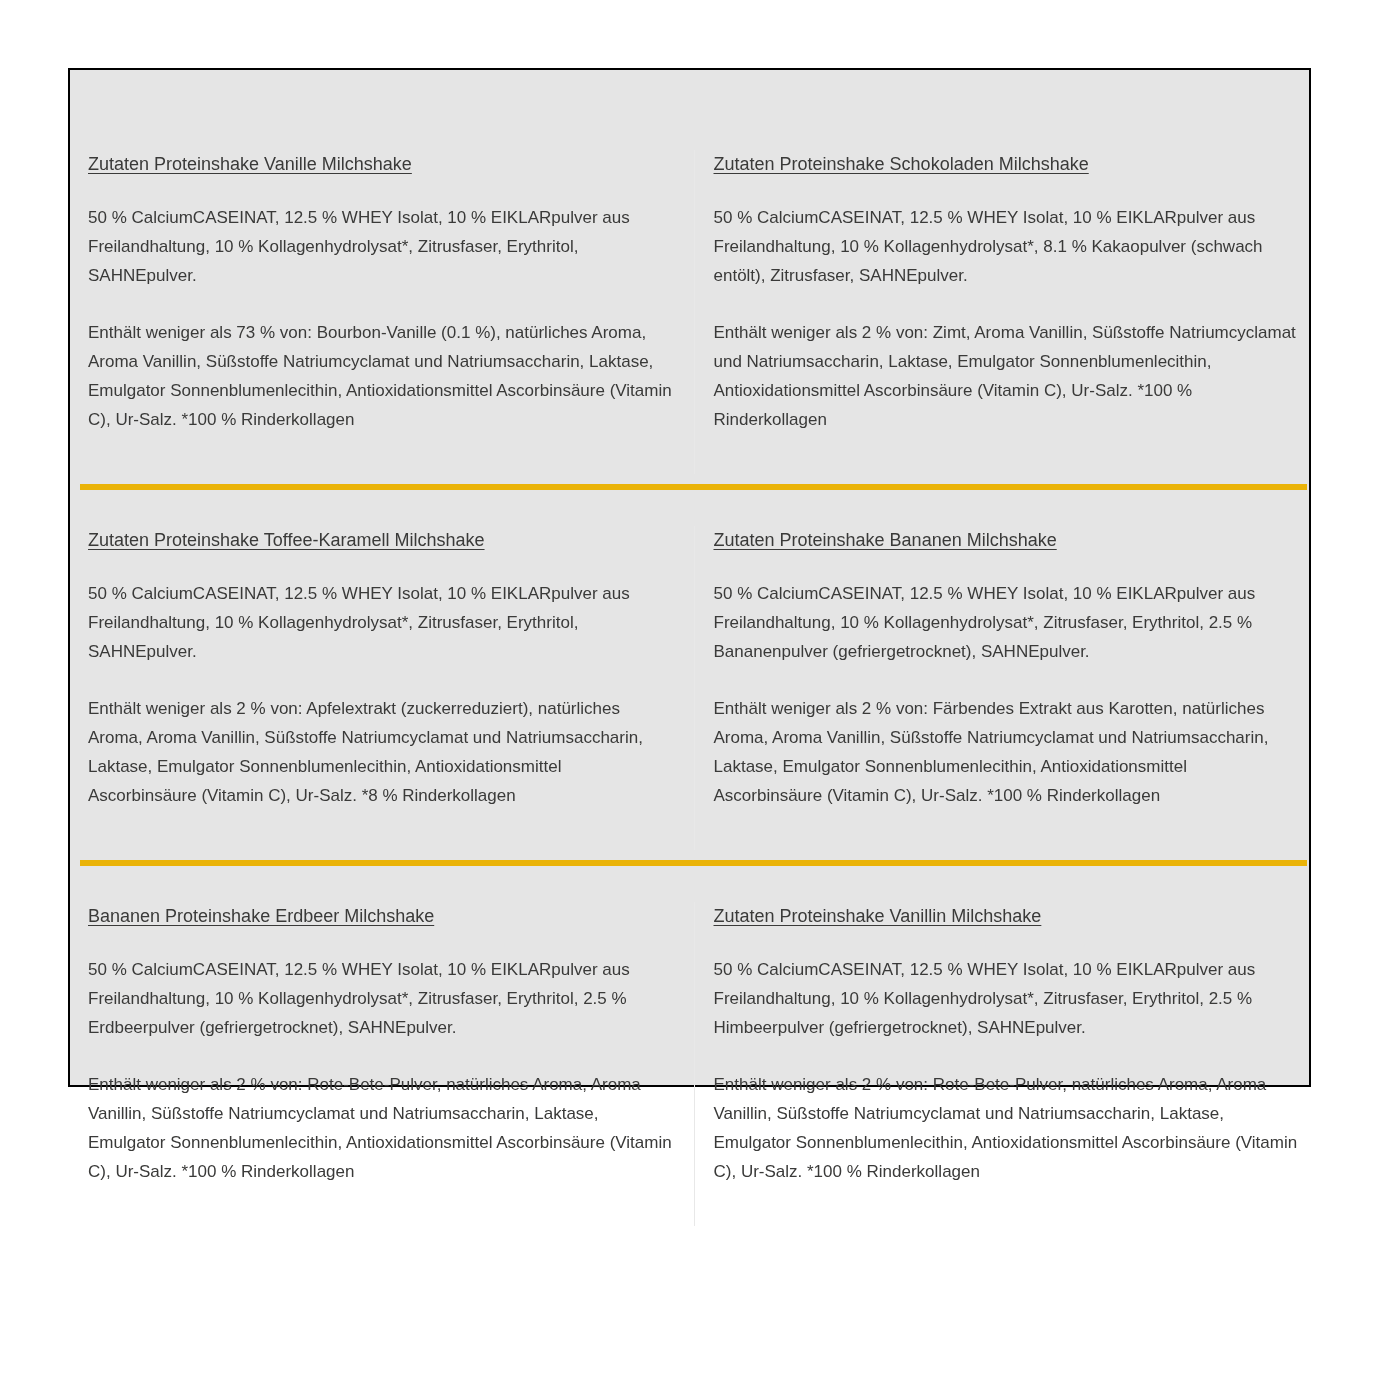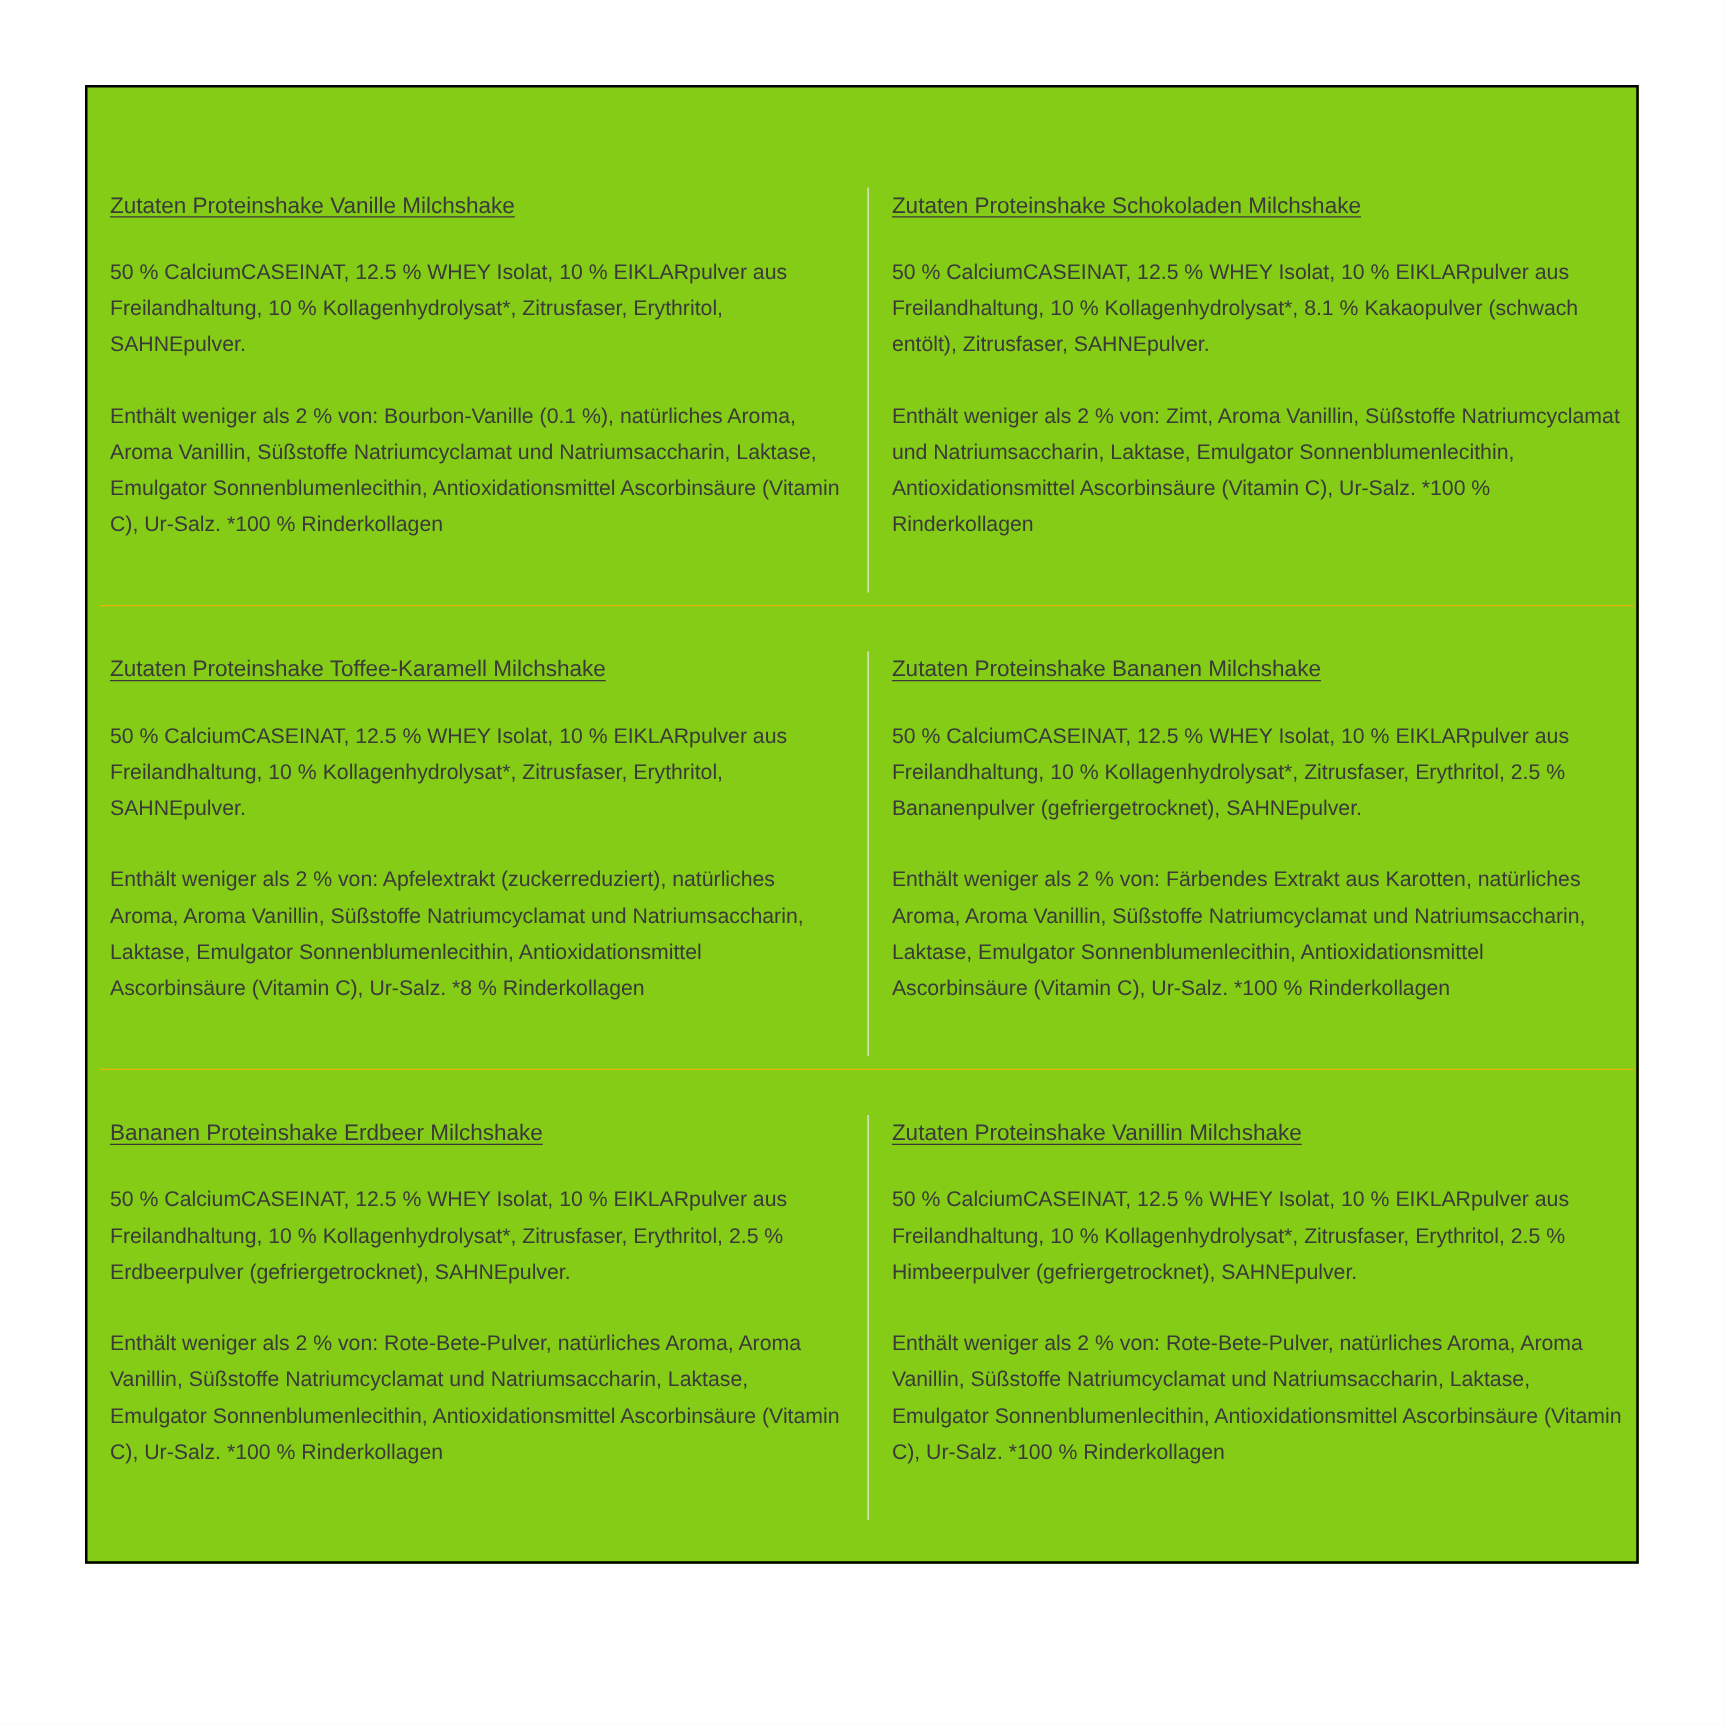"Zutaten Proteinshake Vanille Milchshake" .board { background: #84cc16 -> #e5e5e5; height: 1183px -> 1019px }
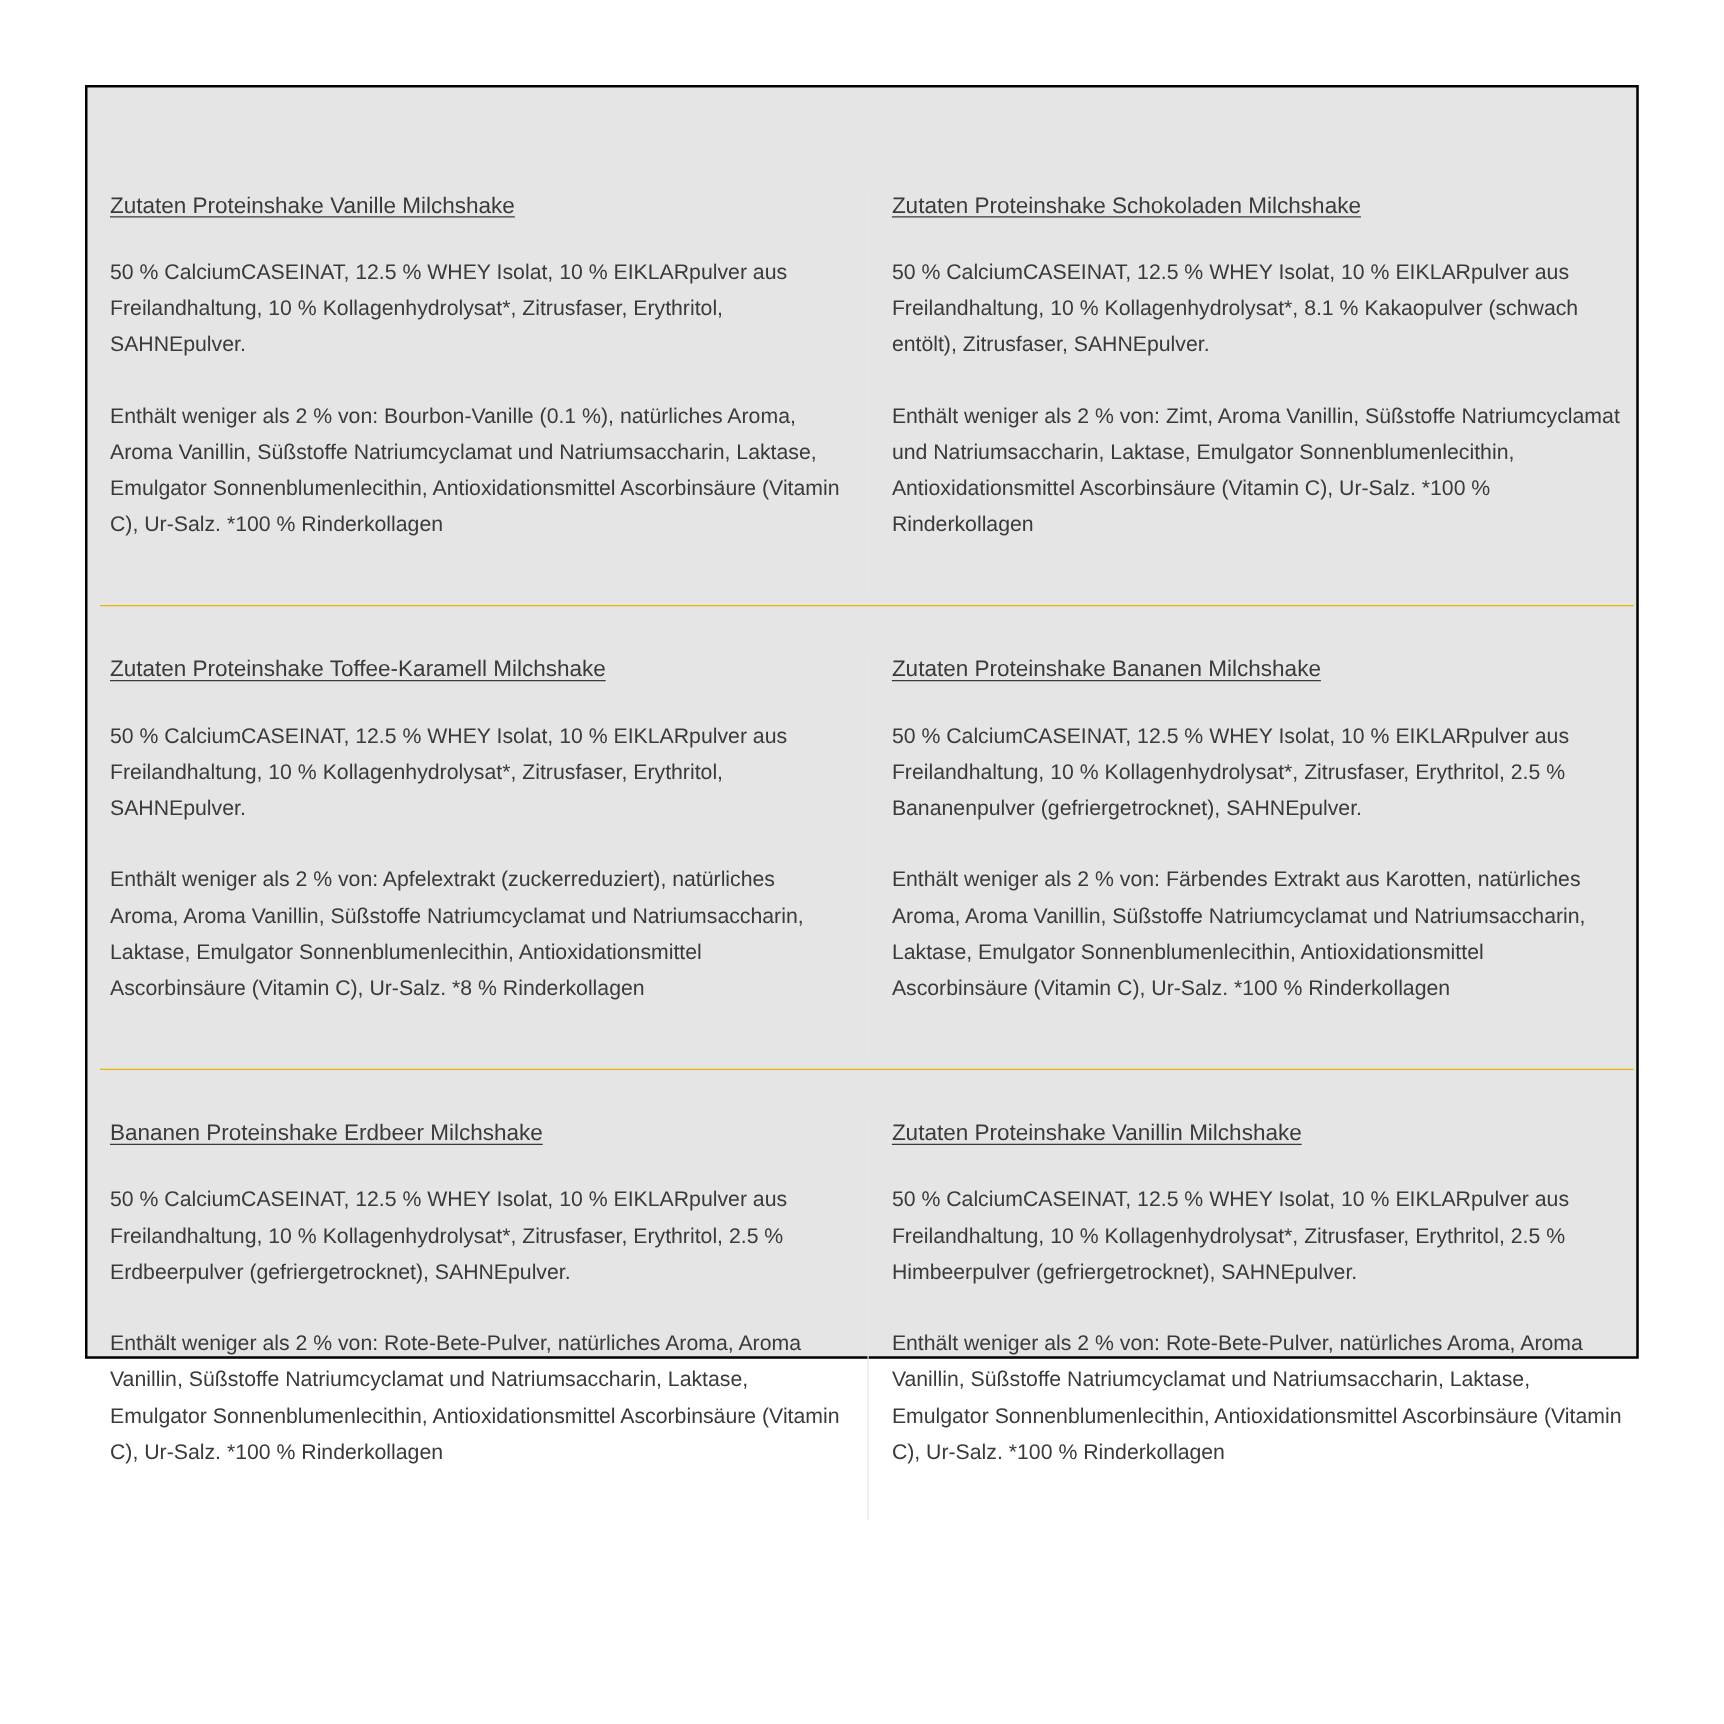"Enthält weniger als 2 % von: Bourbon-Vanille" p { text: 2 -> 73 }
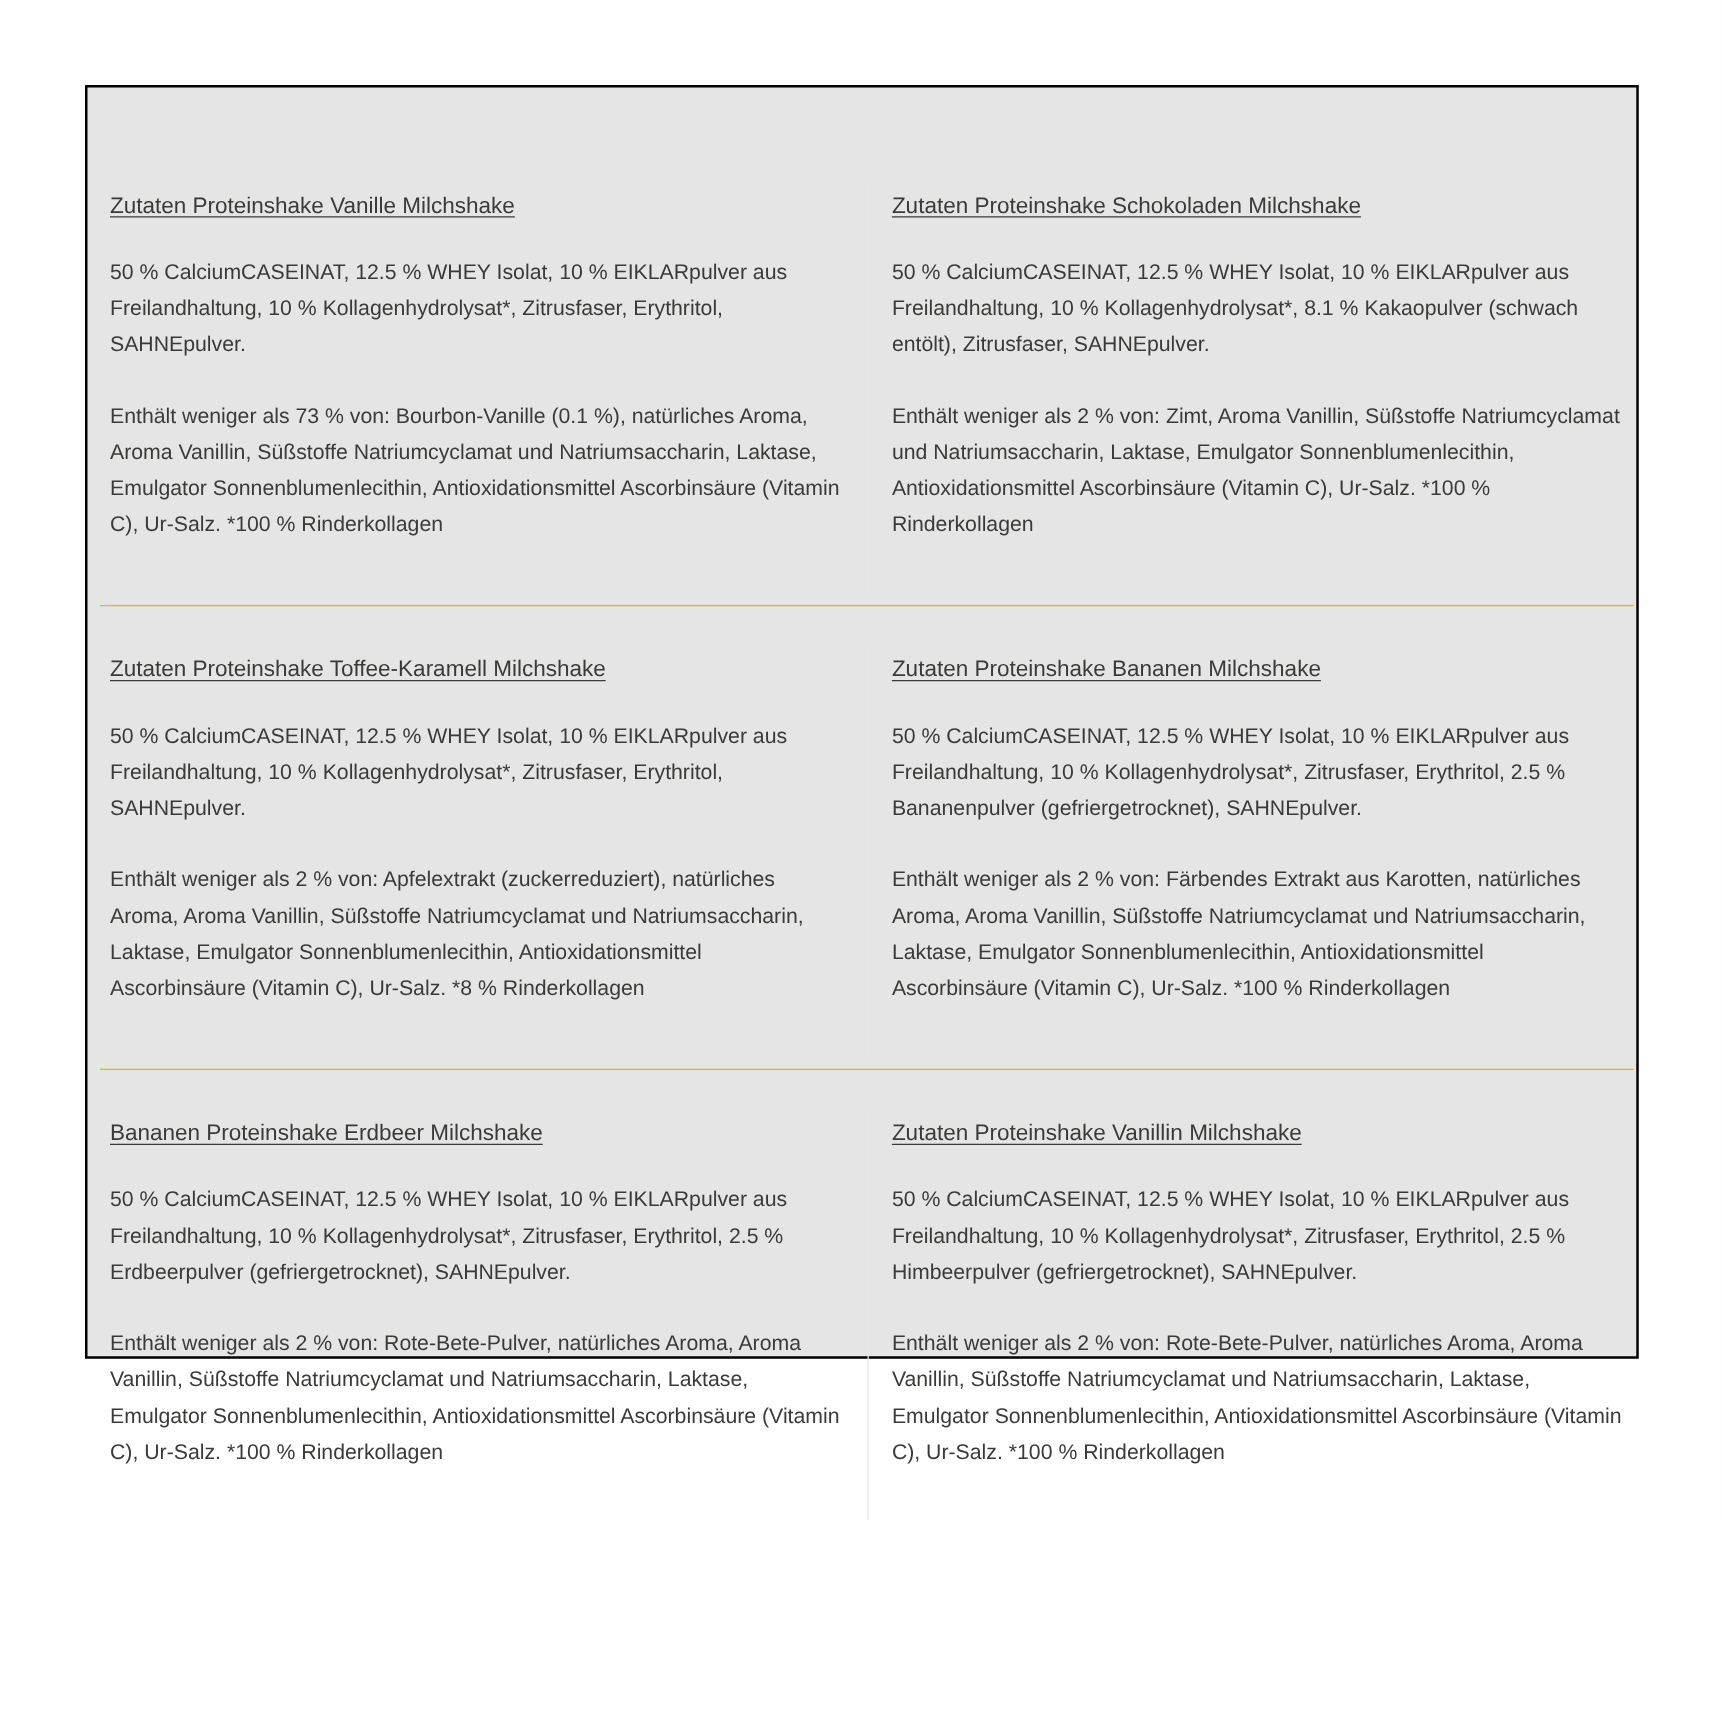"Zutaten Proteinshake Toffee-Karamell" .grid-row + .grid-row { border-top: 1px solid #eab308 -> 6px solid #eab308 }
